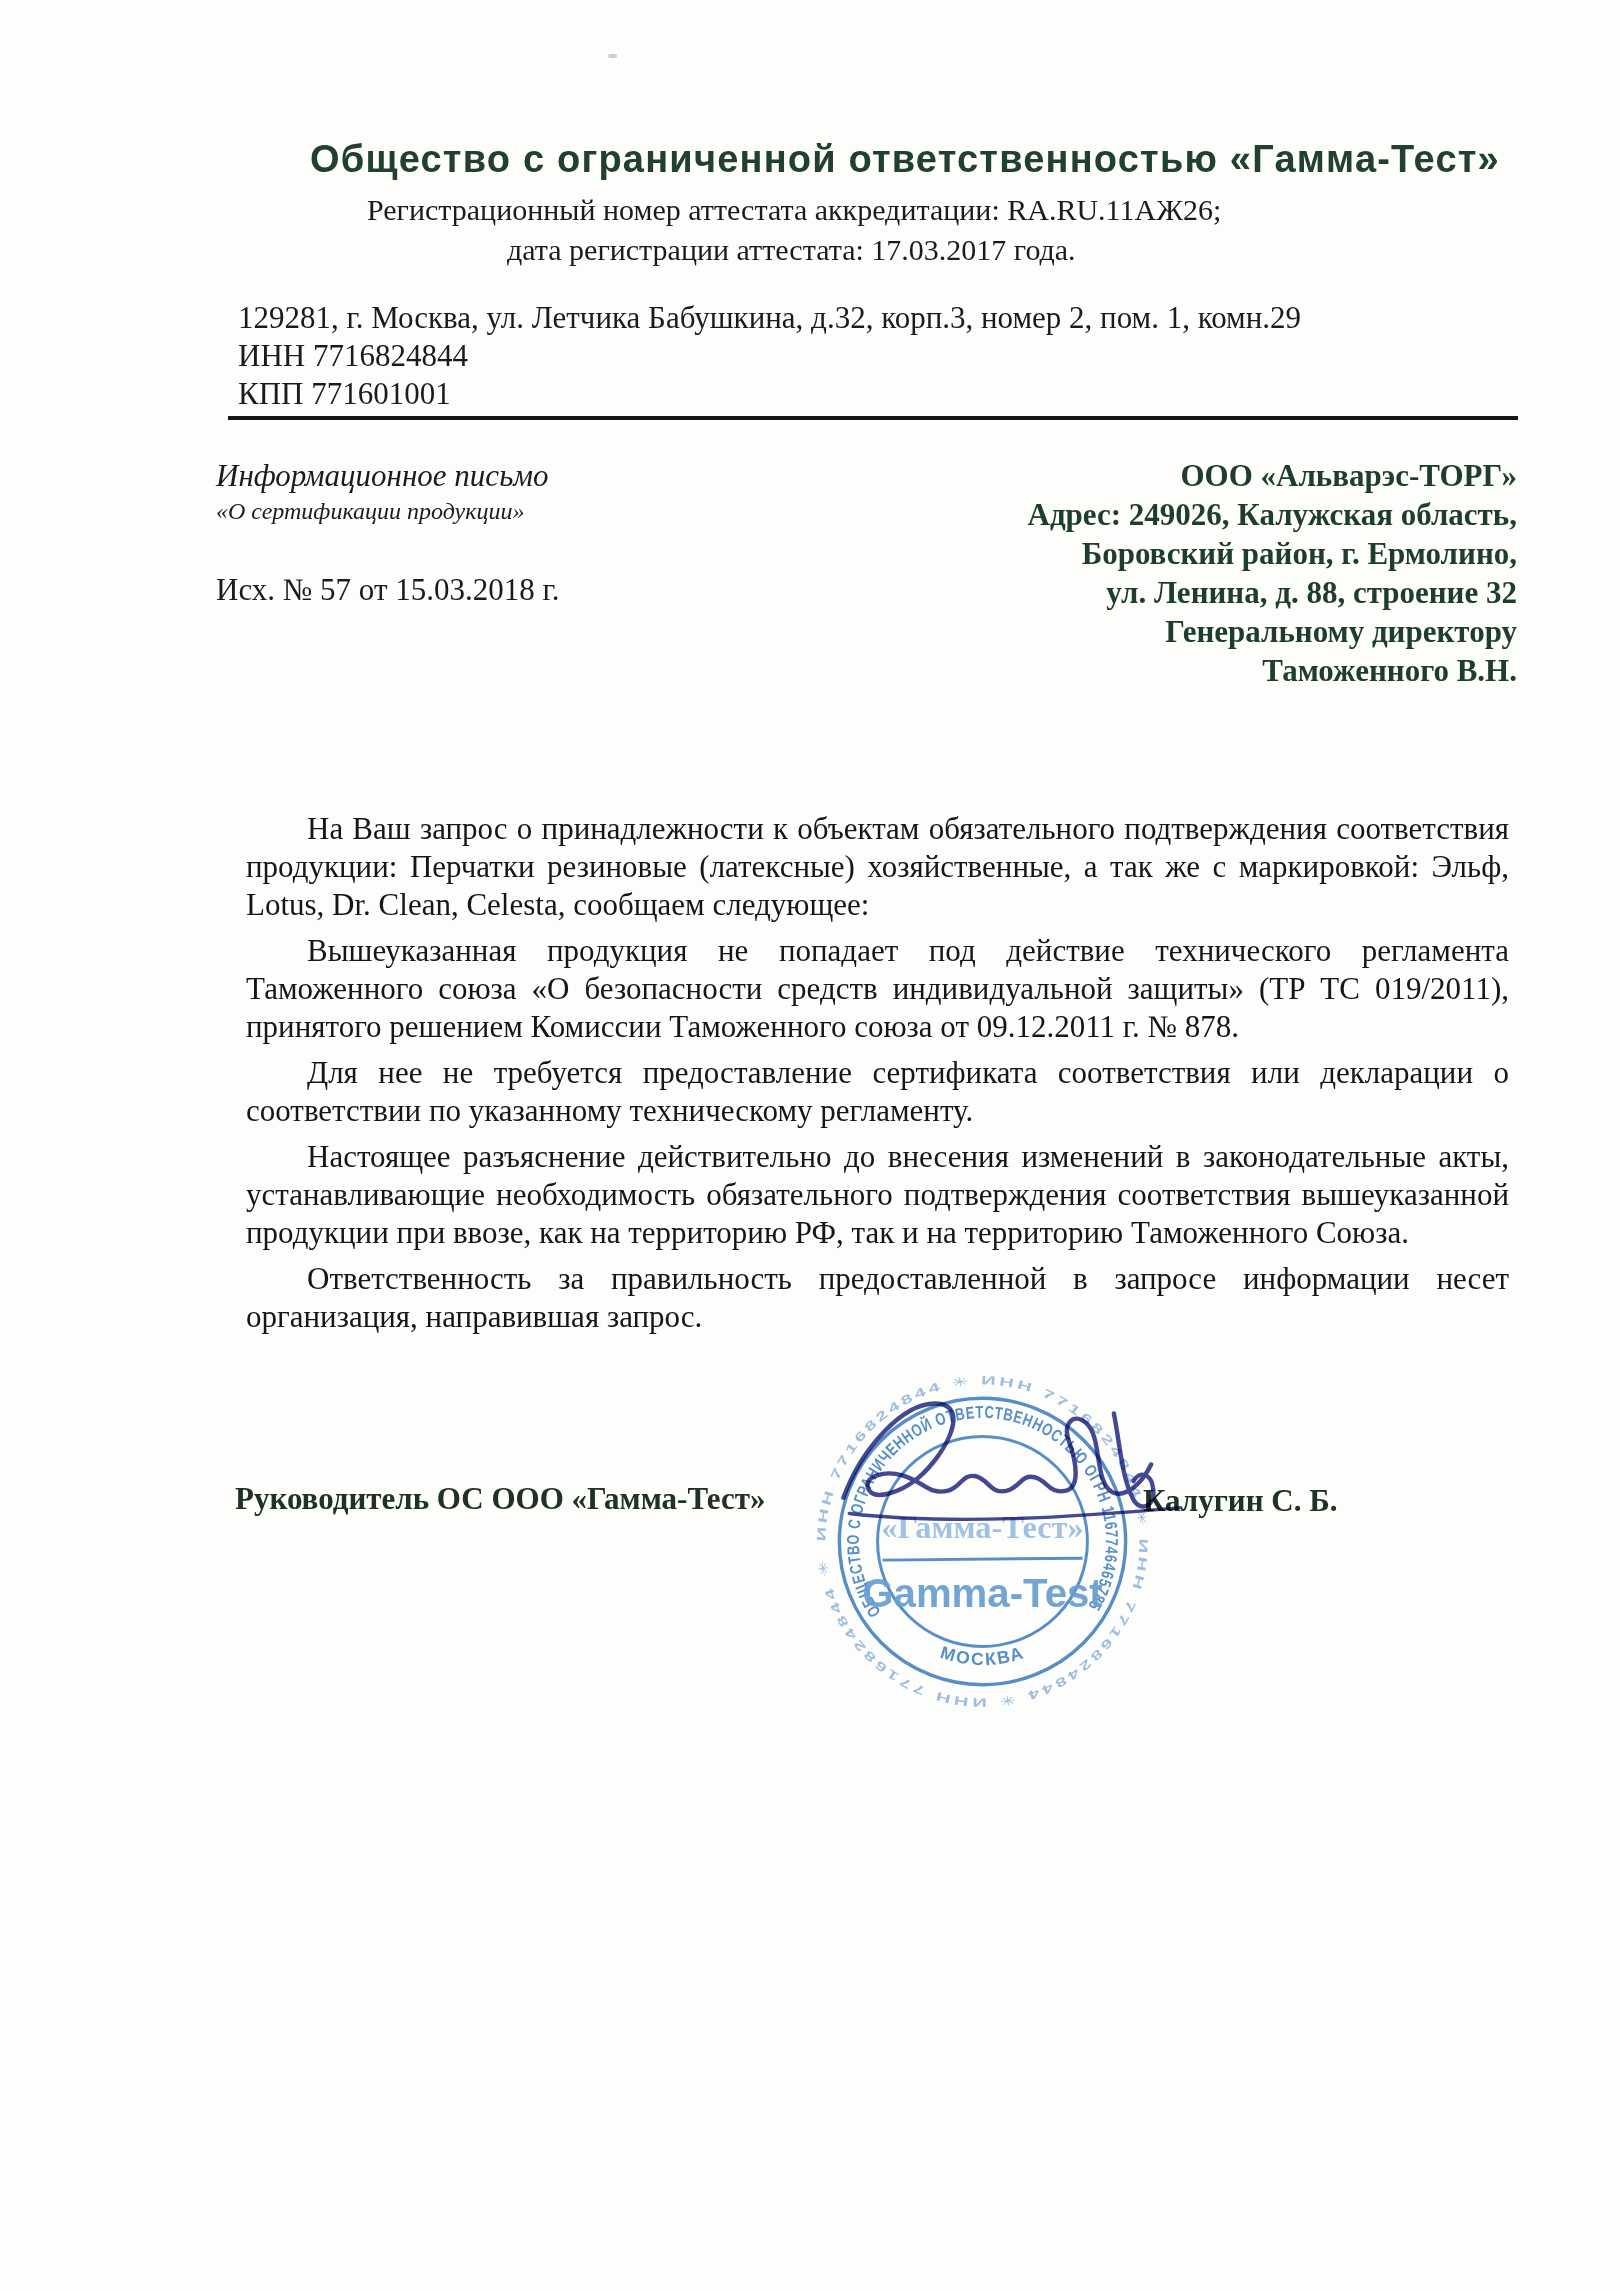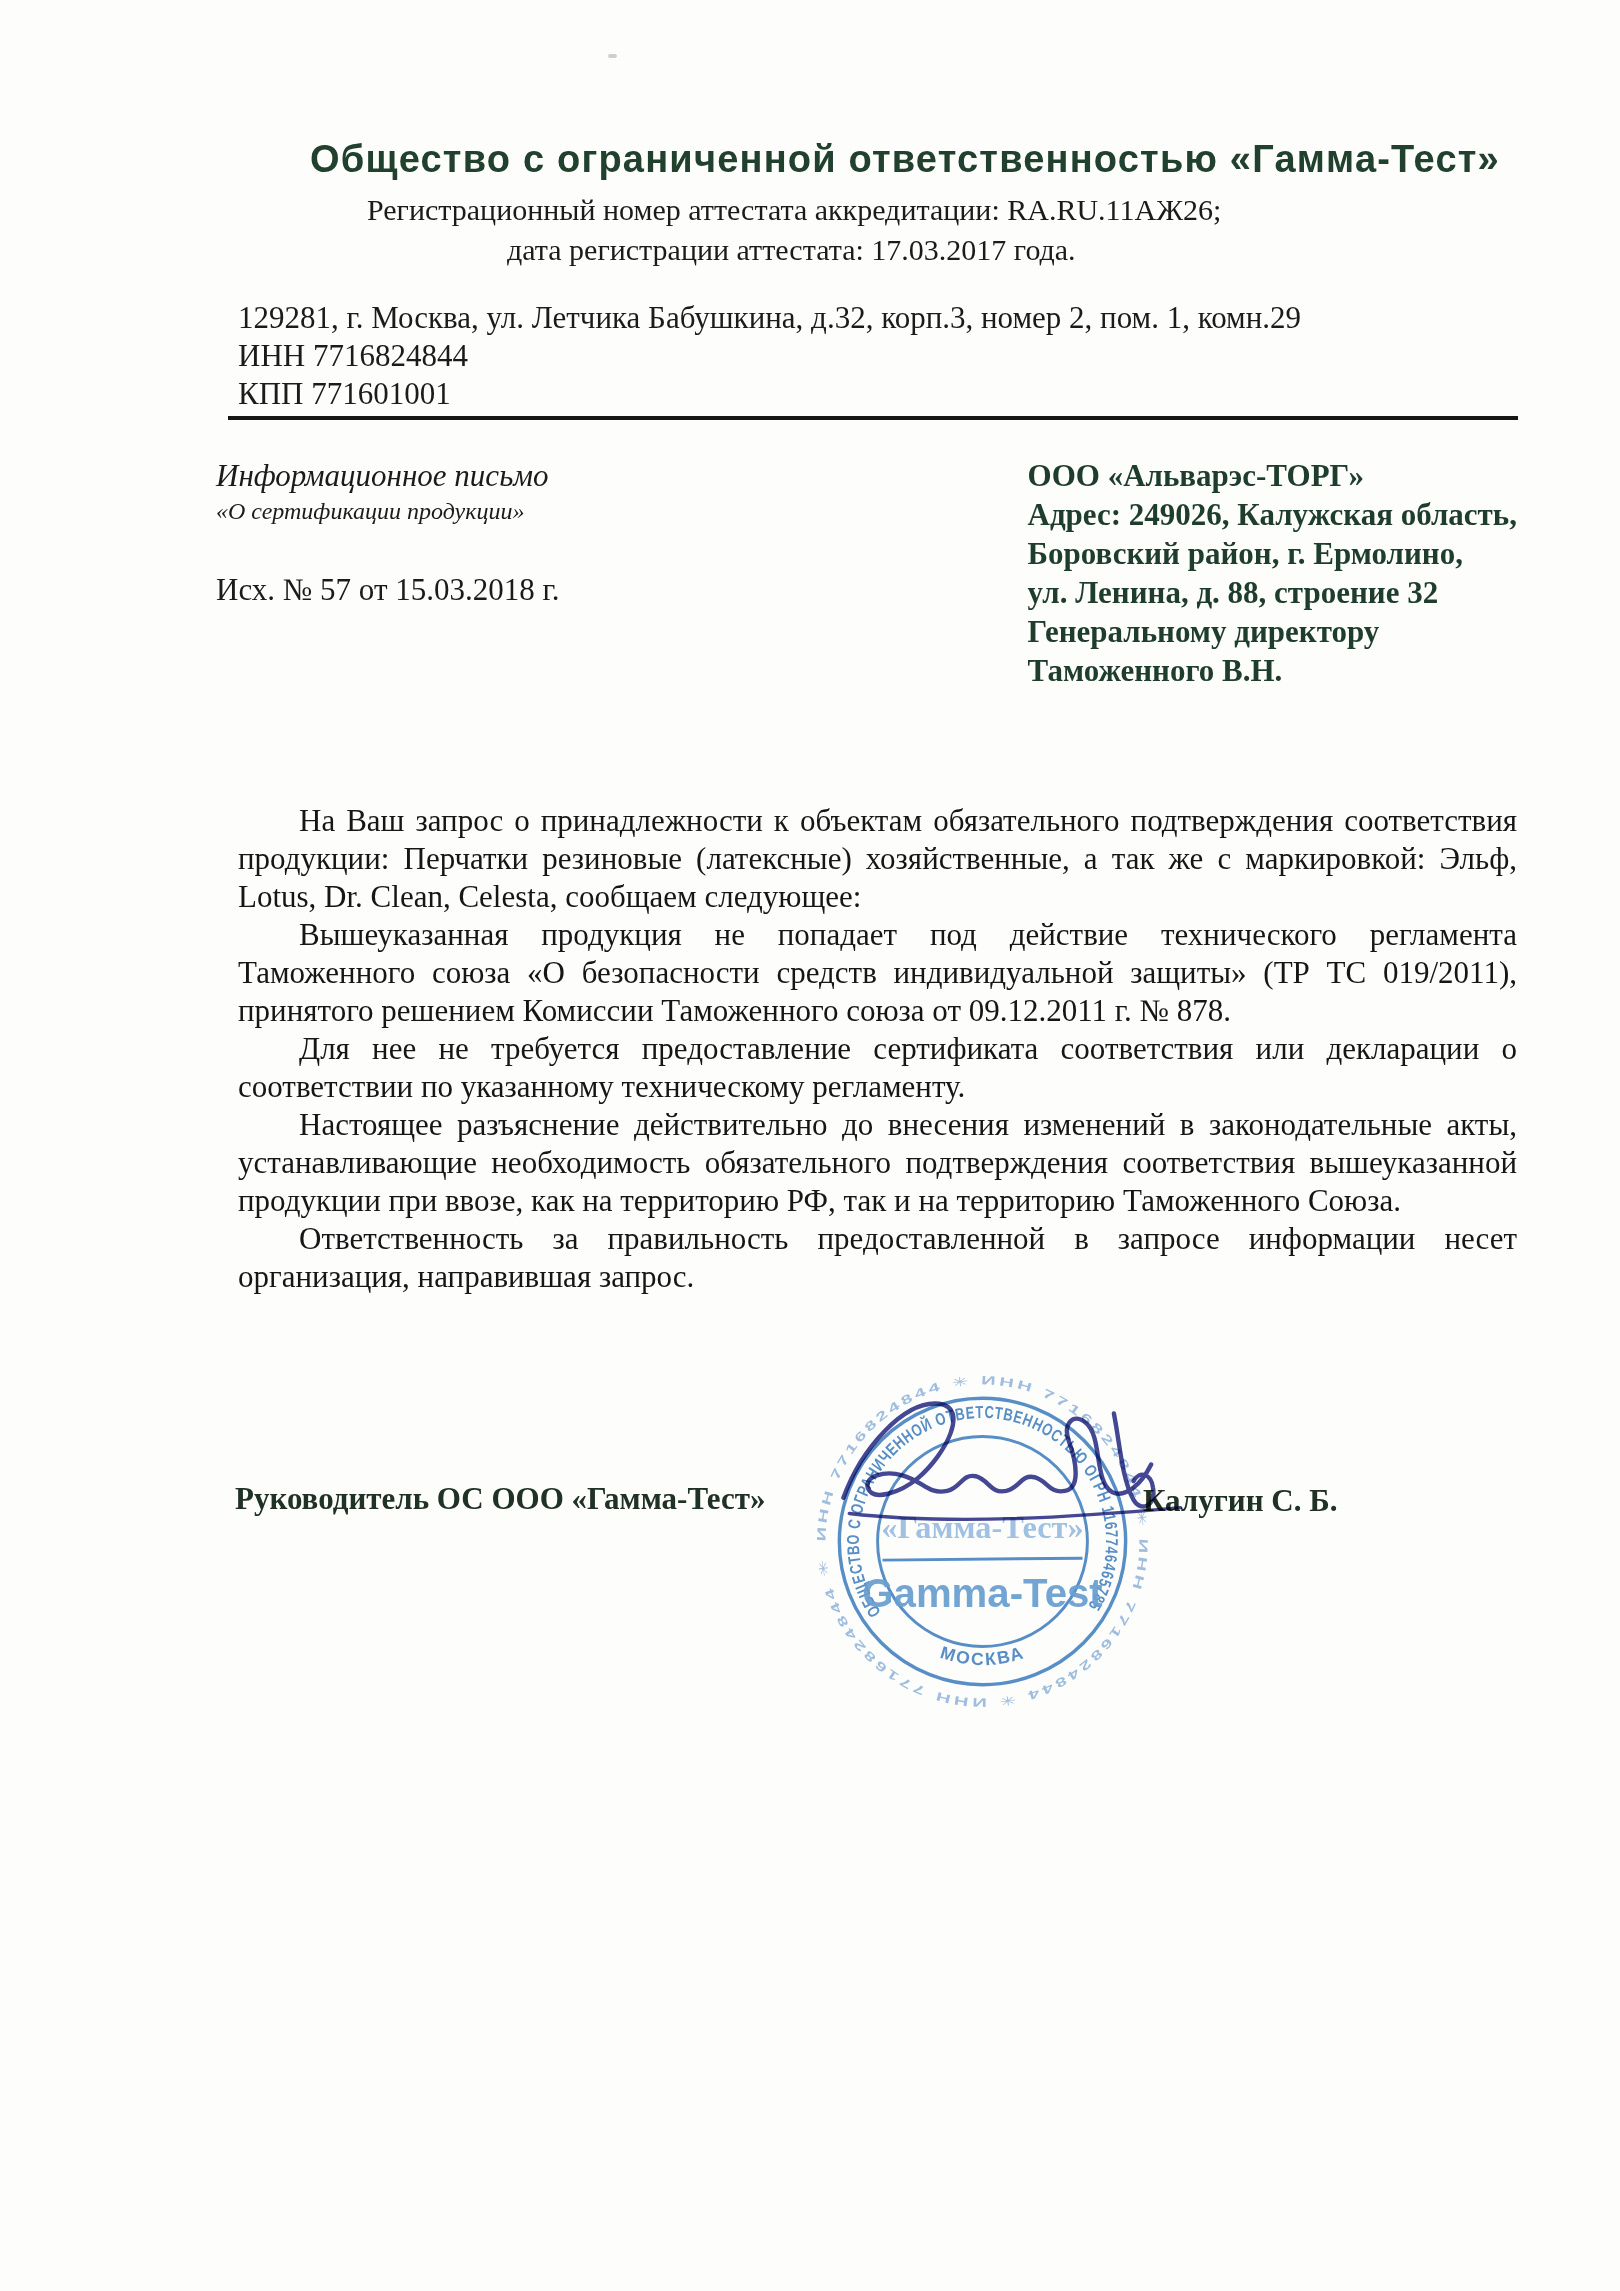"ООО «Альварэс-ТОРГ»" .recipient { text-align: left -> right }
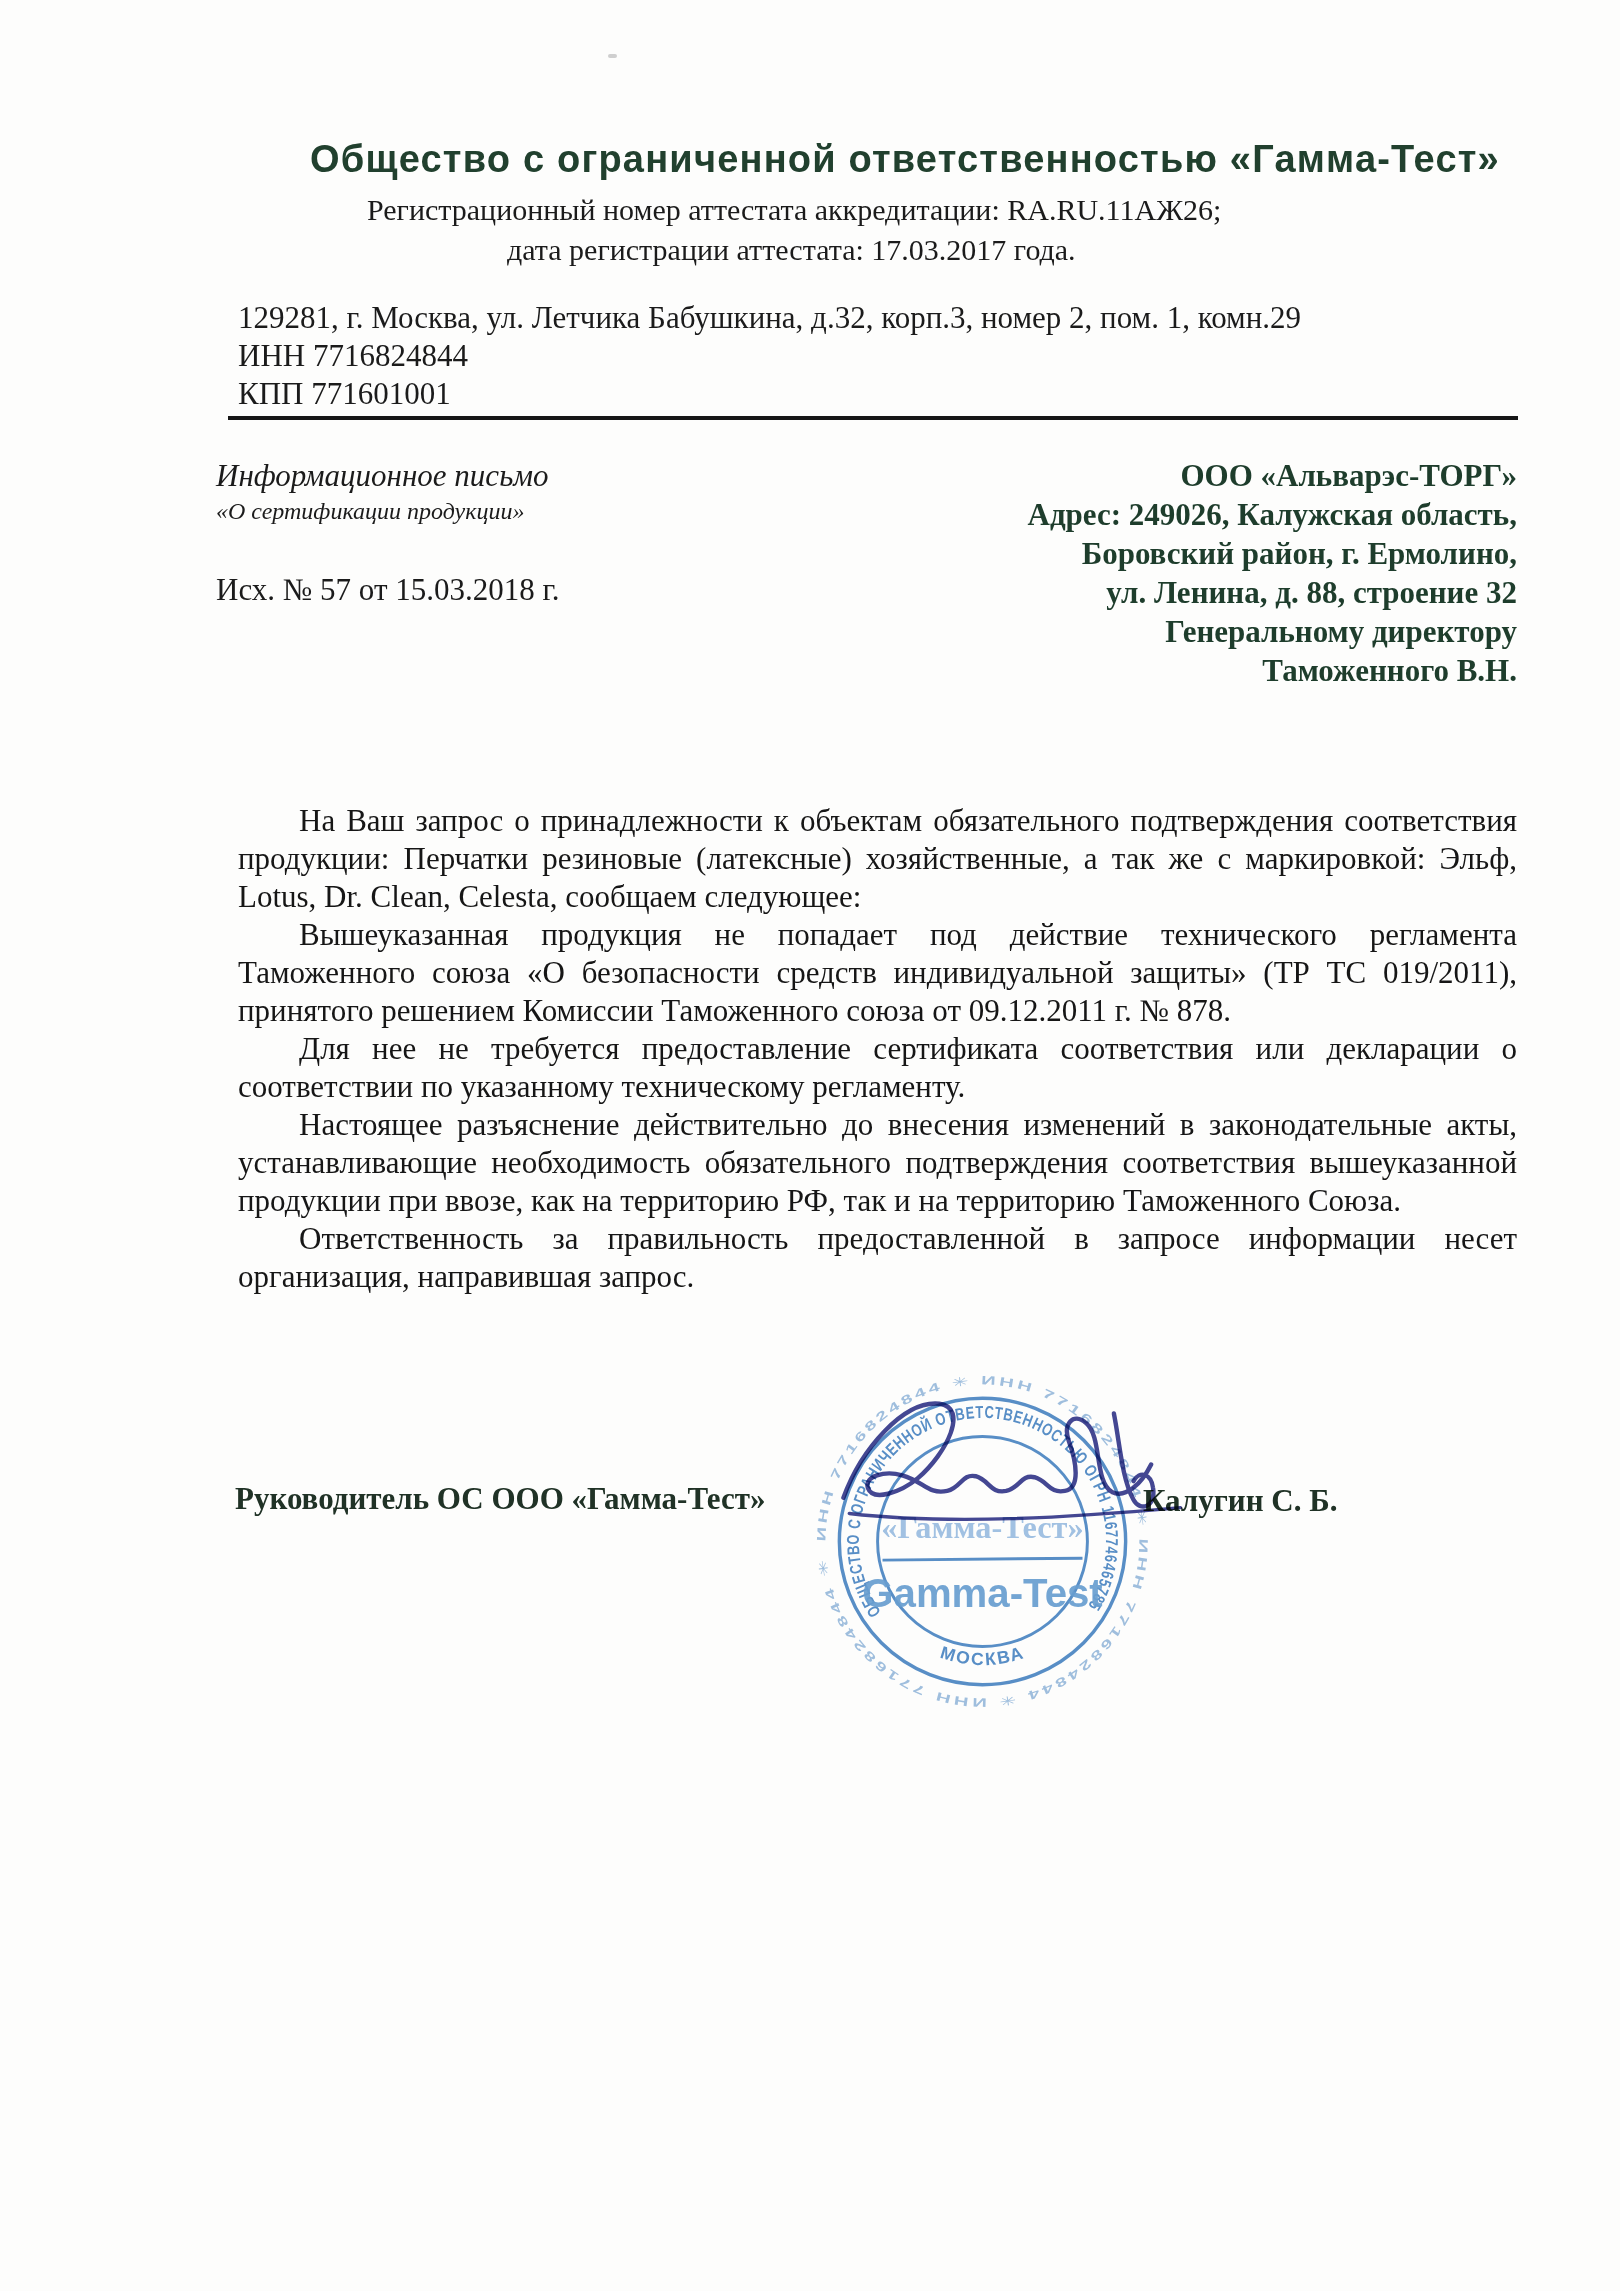"На Ваш запрос о принадлежности" .body-text p { margin: 0 -> 8px }
